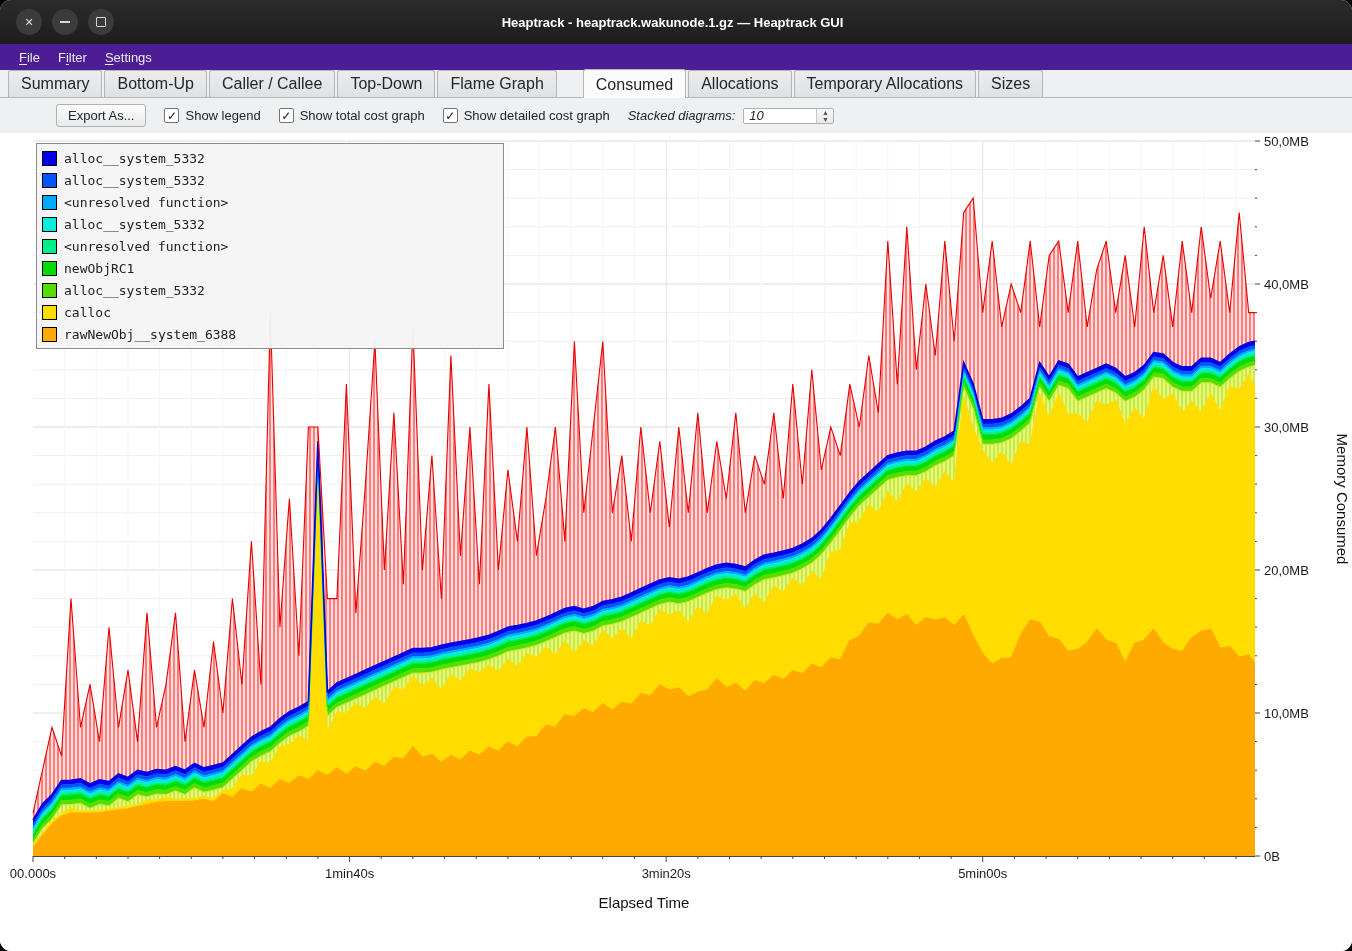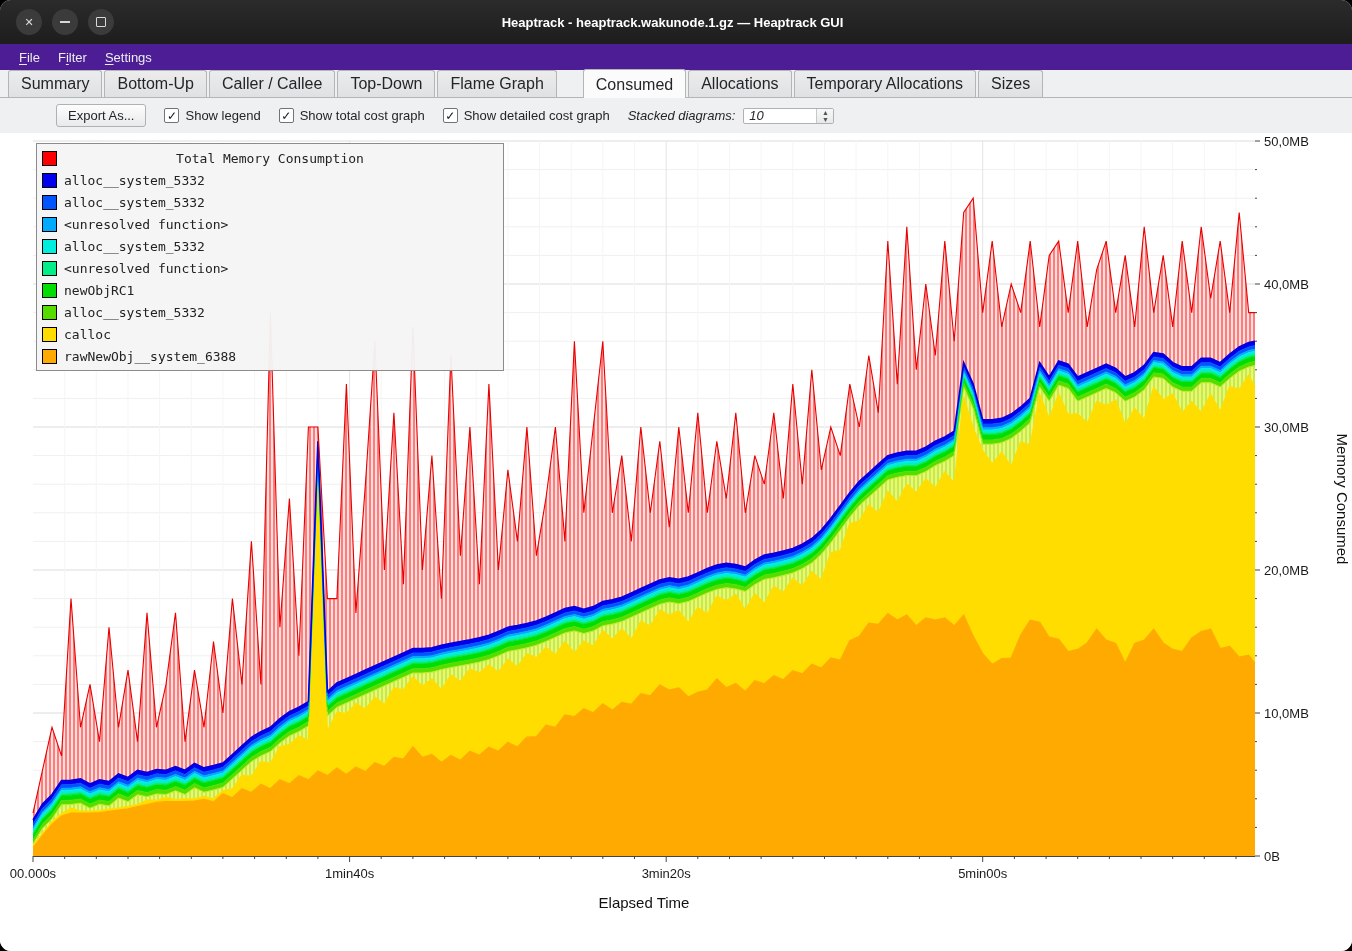"Total Memory Consumption" div.lg-row { html: <div> <span></span> <span>Total Memory Consumption</span> </div> -> none }
